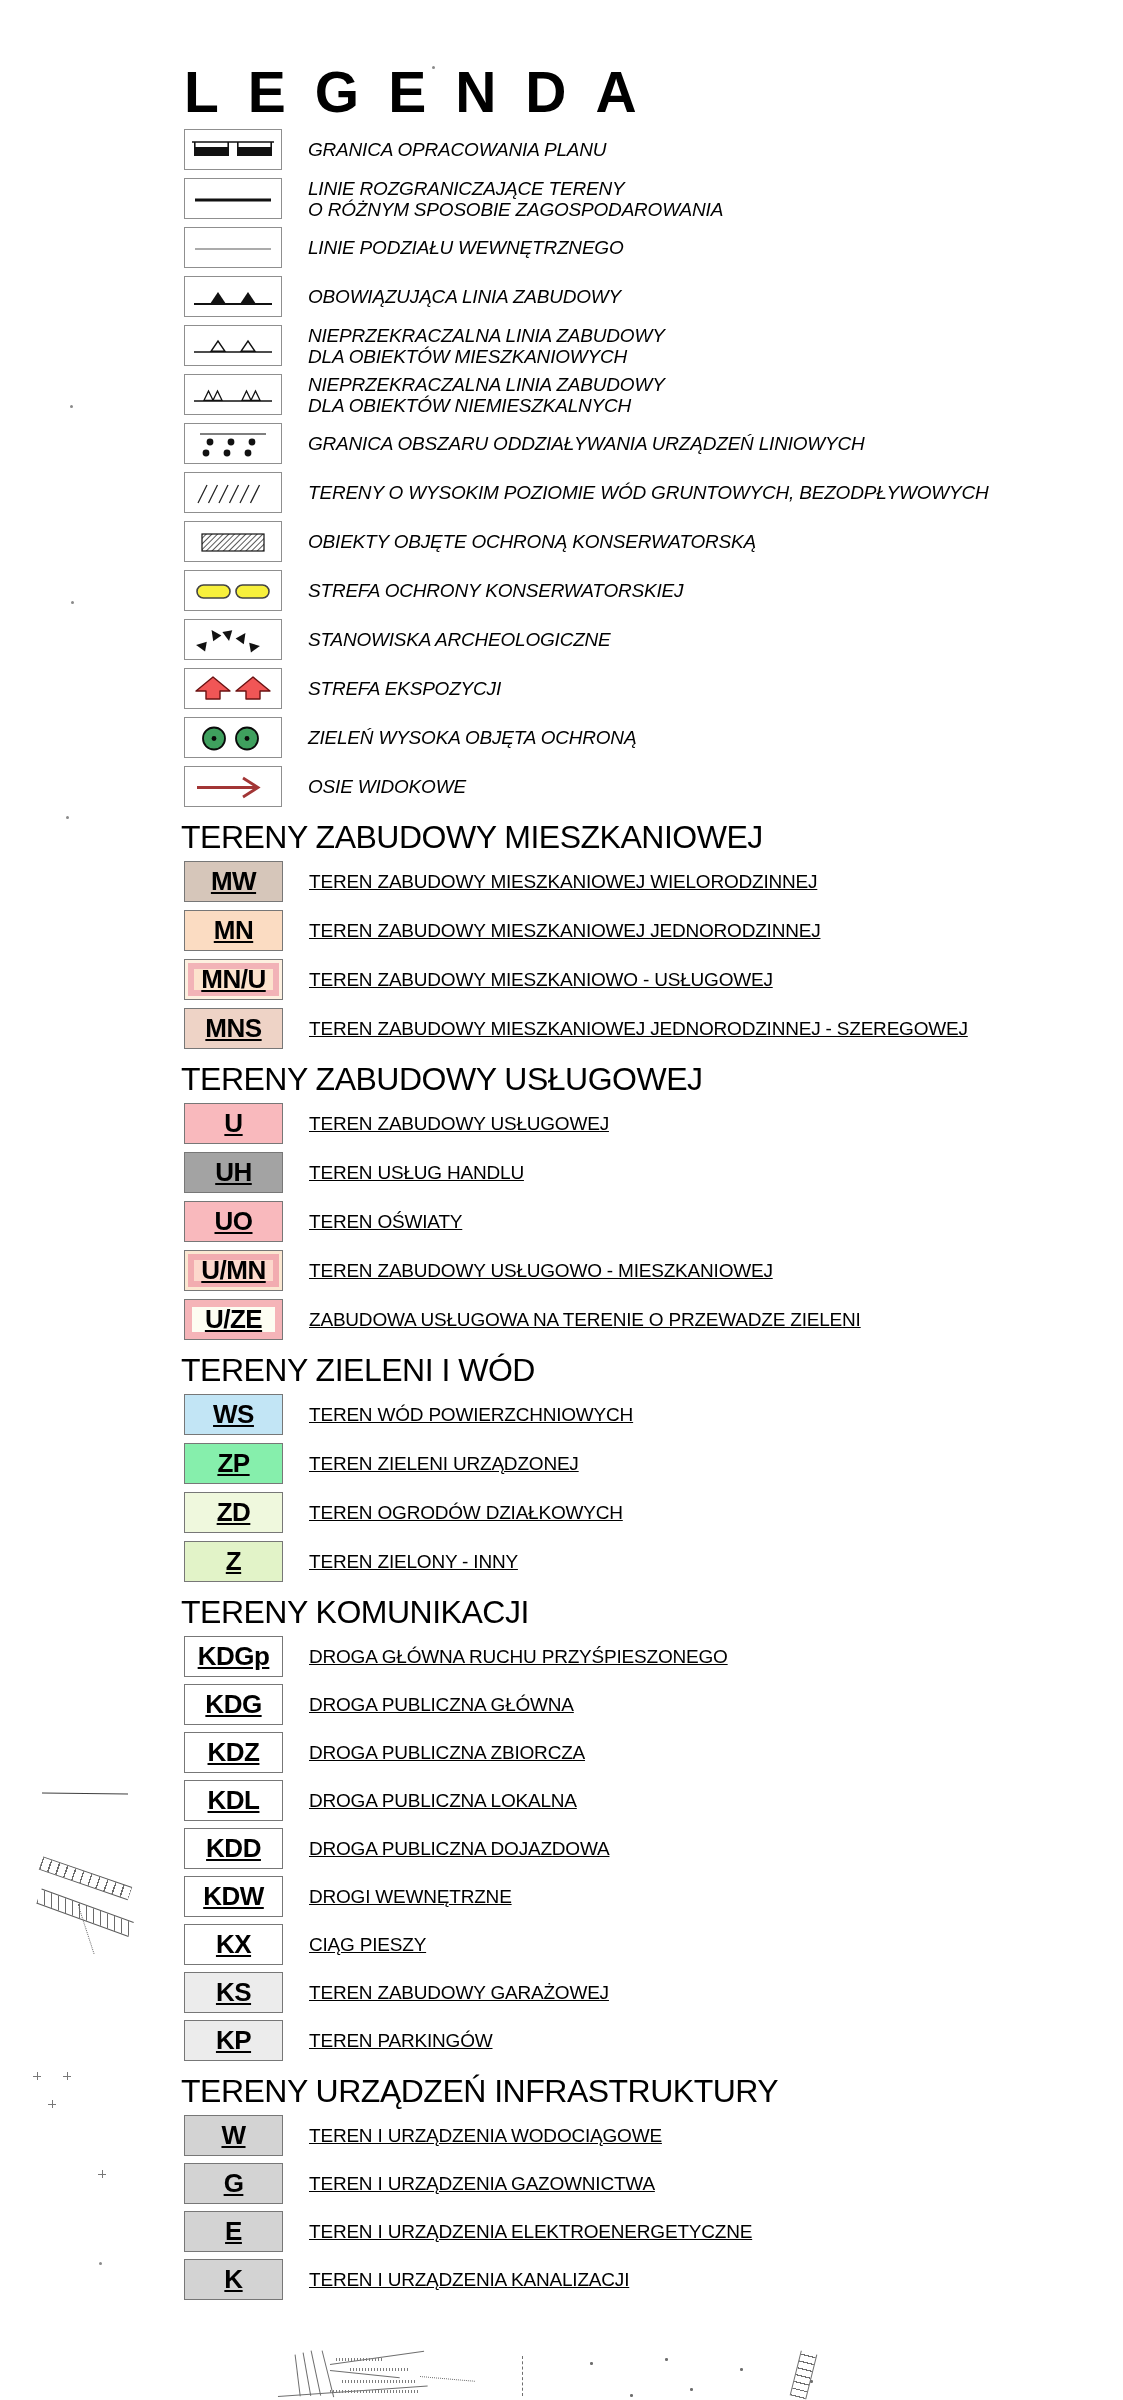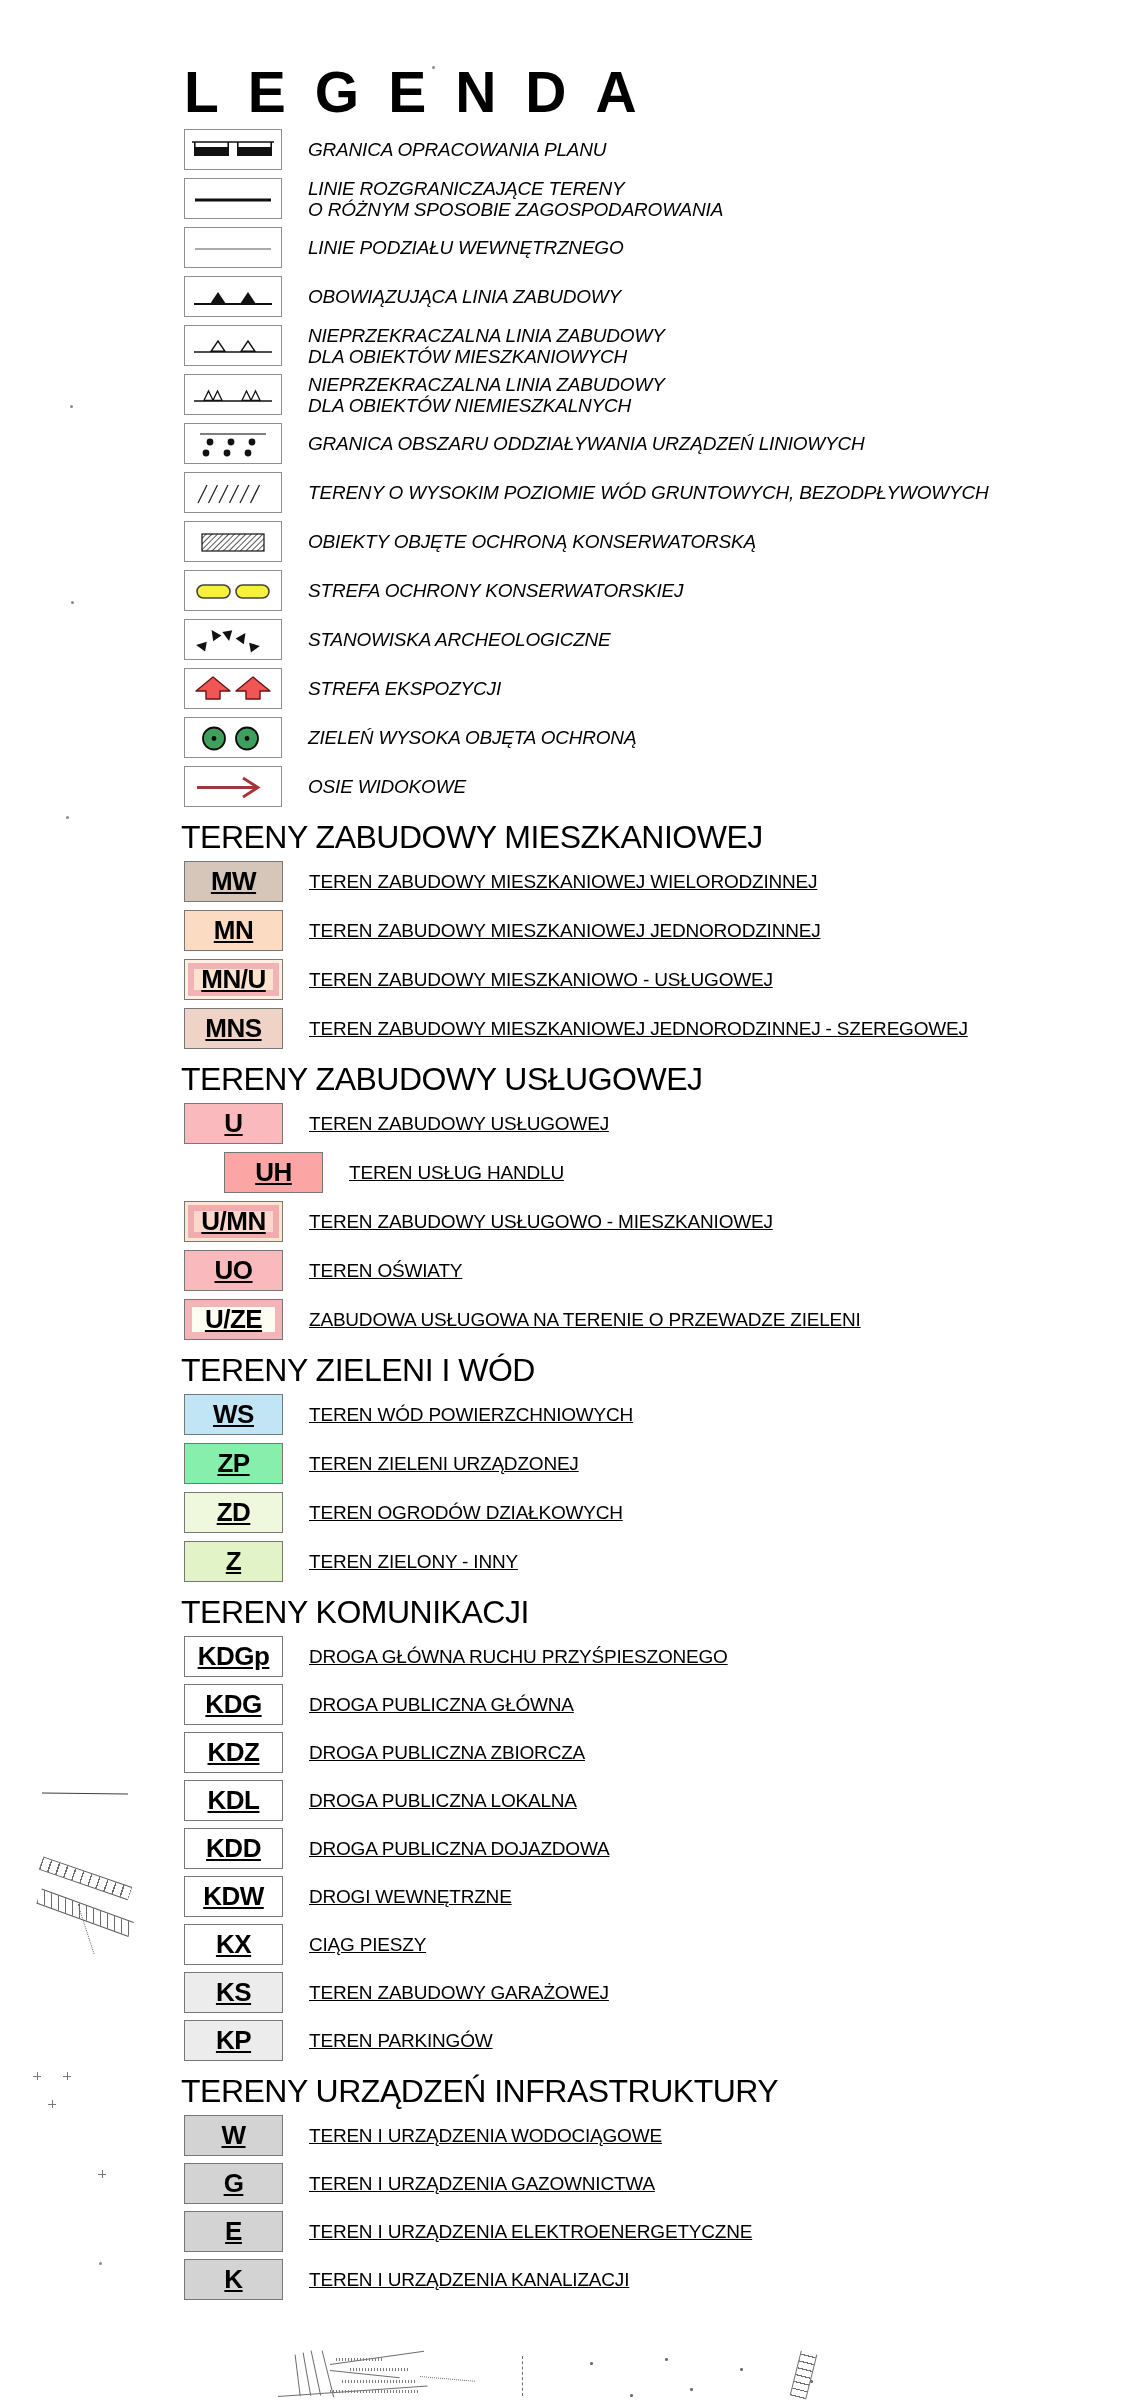"UH" div.swatch { background: #fca5a5 -> #a3a3a3; margin-left: 40px -> none }
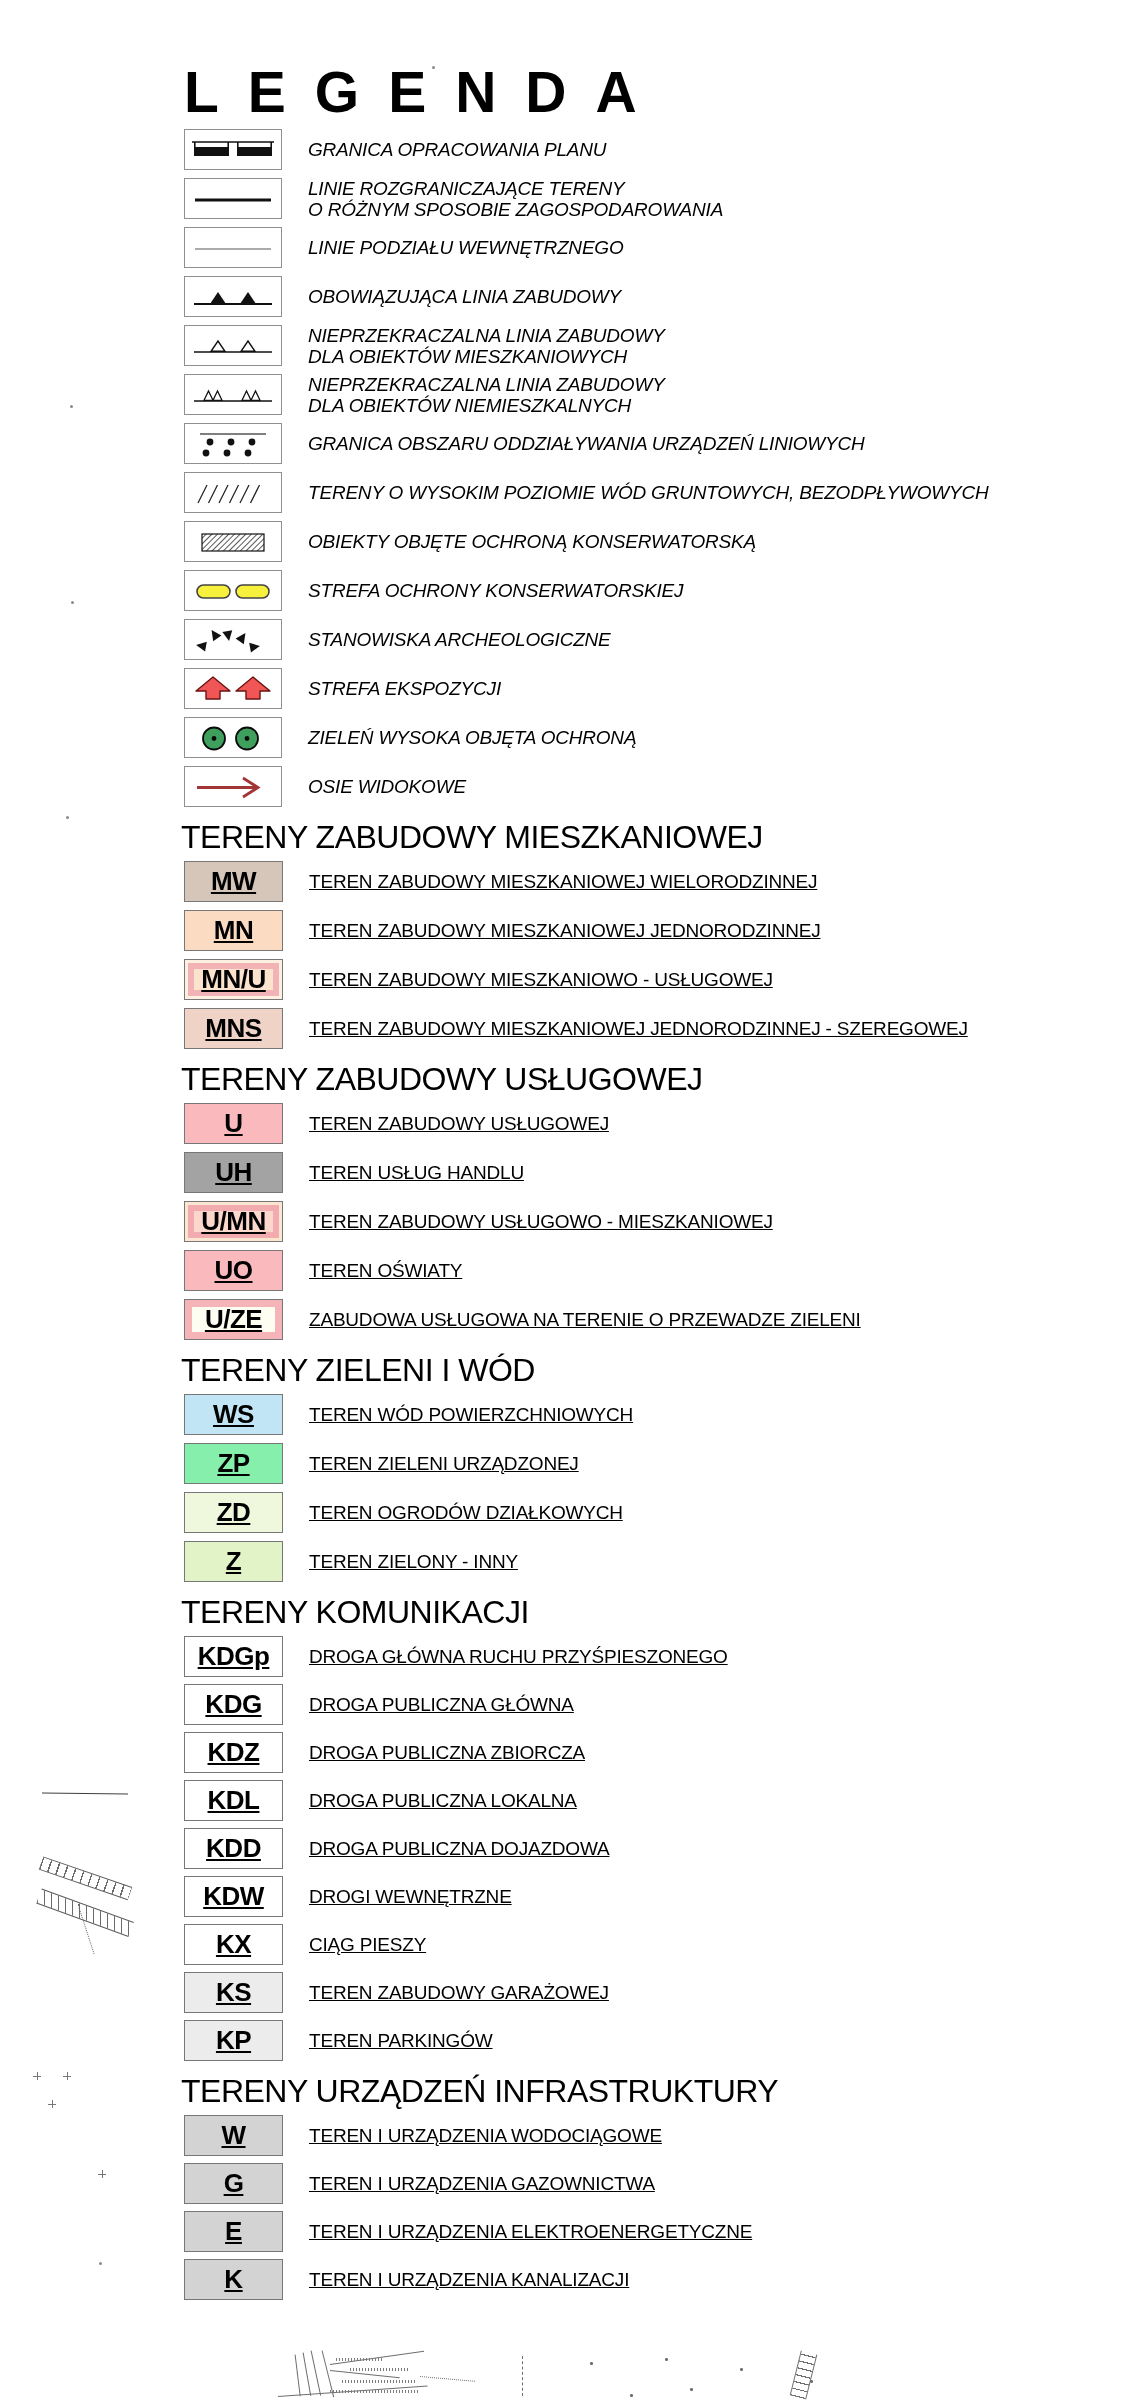"U/MN" div.zrow { order: before "UO" -> after "UO" }
